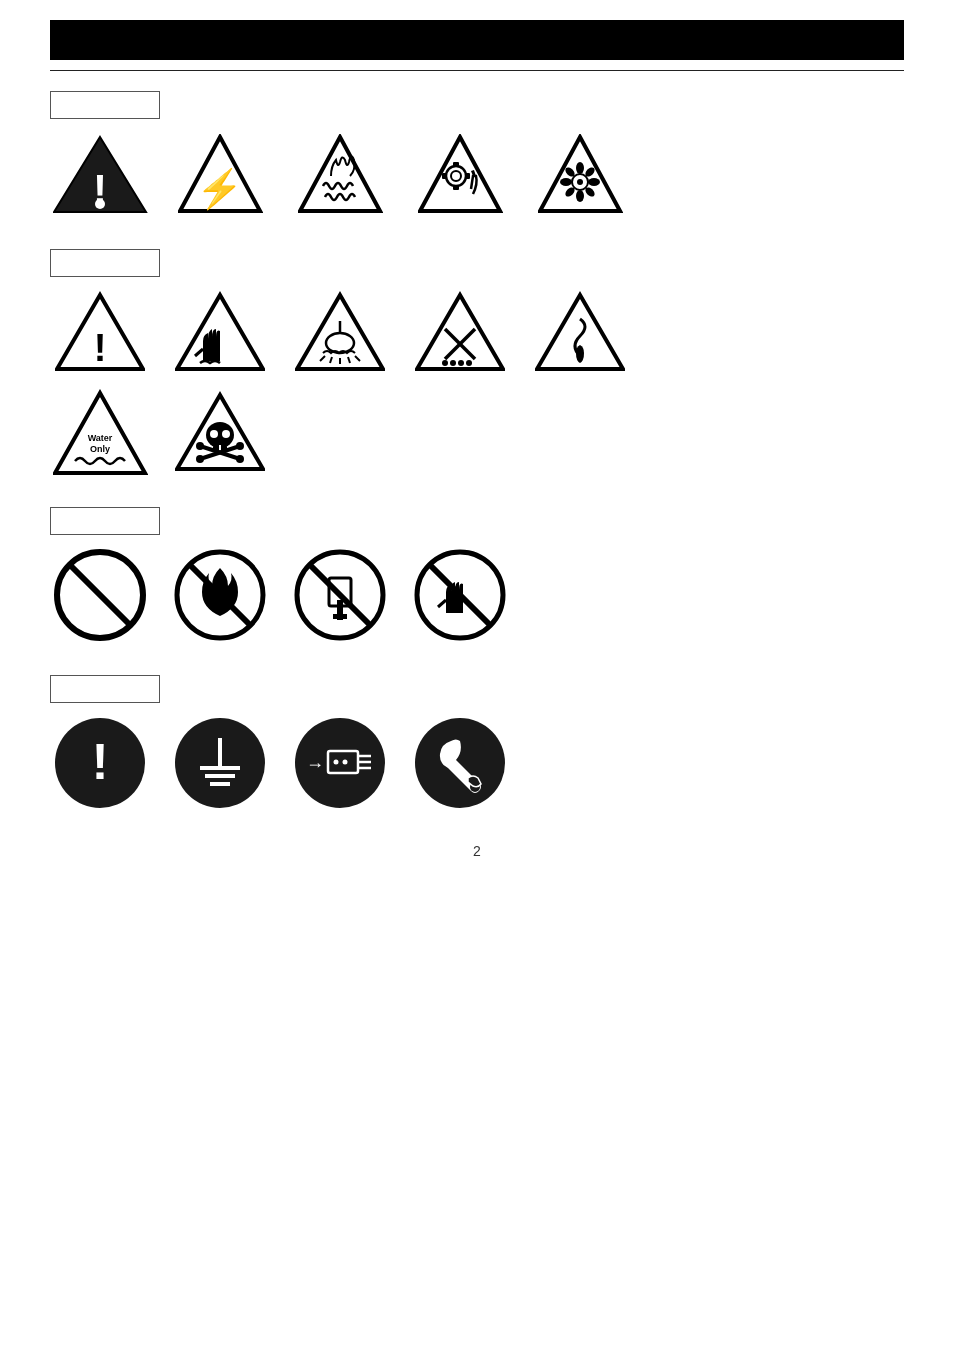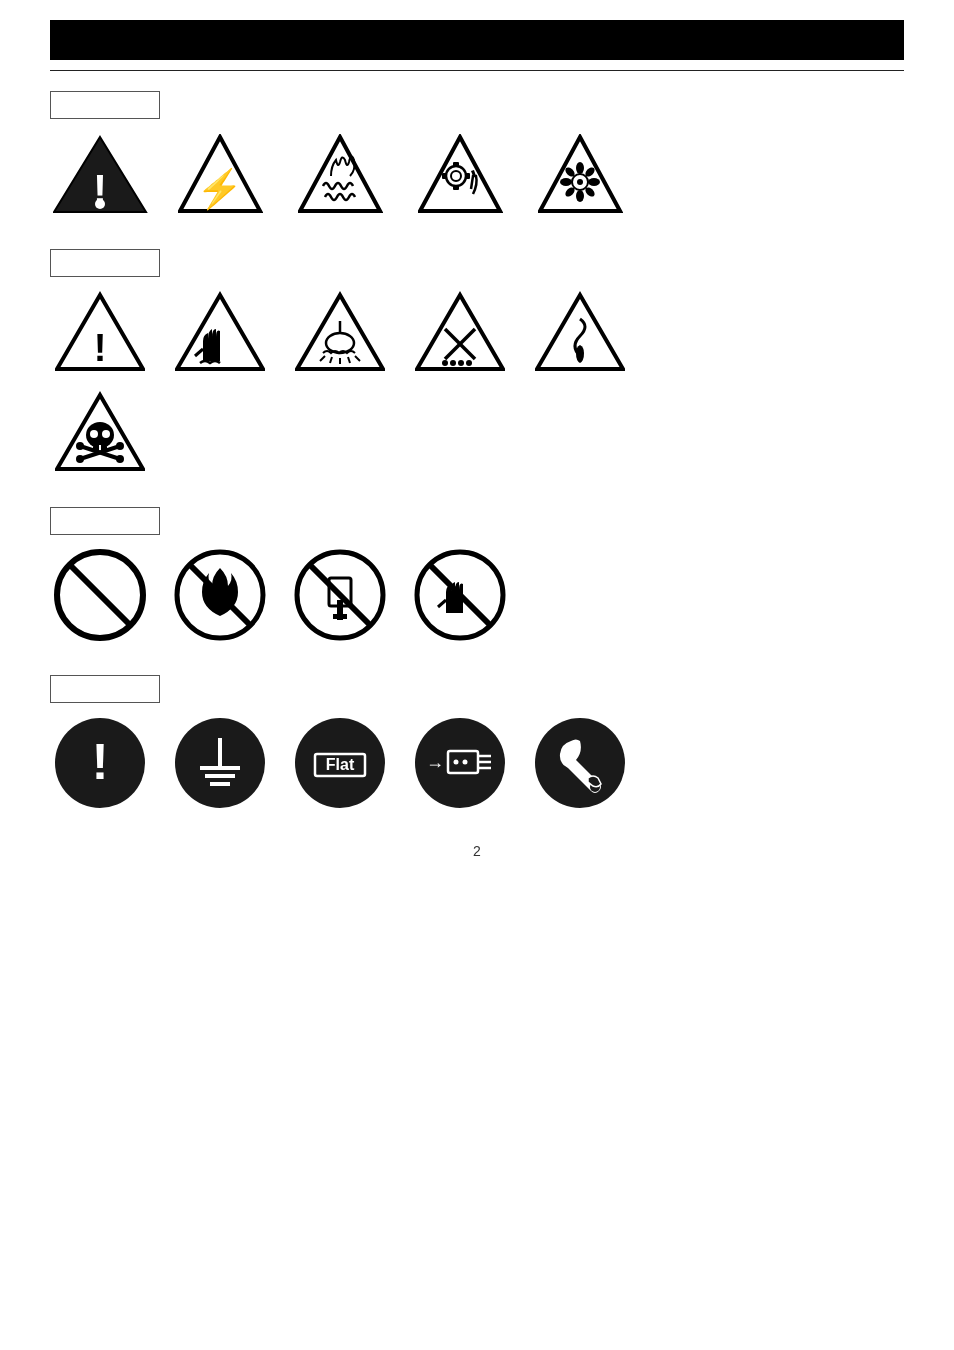"Water" div.tri-icon { html: none -> <div> <svg> <polygon></polygon> <text>Water</text> <text>Only</text> <path></path> </svg> </div> }
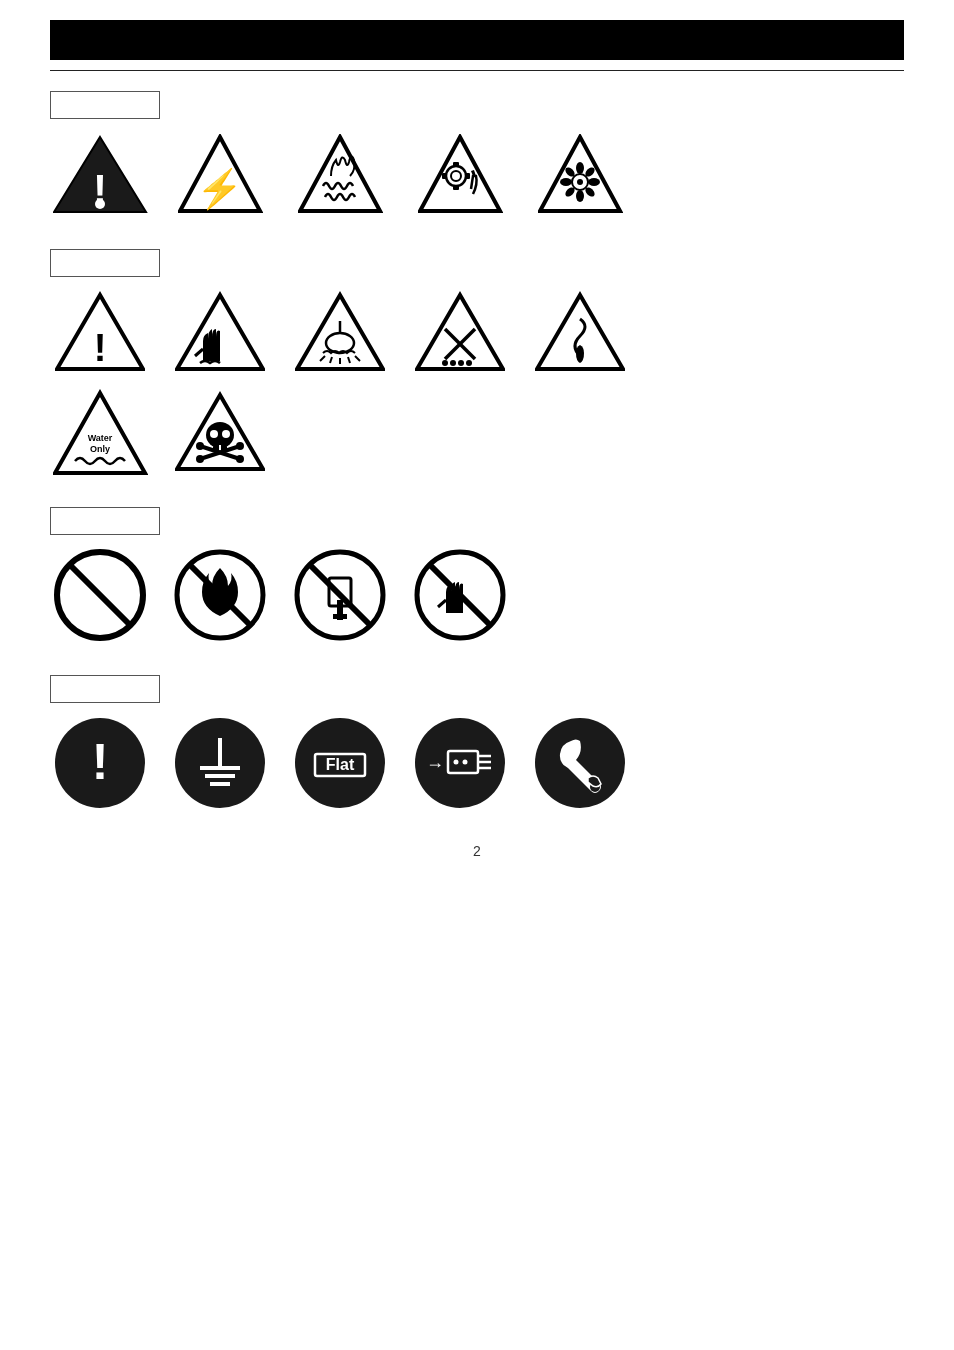"Flat" div.black-circle-icon { html: <div> <svg> <circle></circle> <rect></rect> <text>Flat</text> </svg> </div> -> none }
